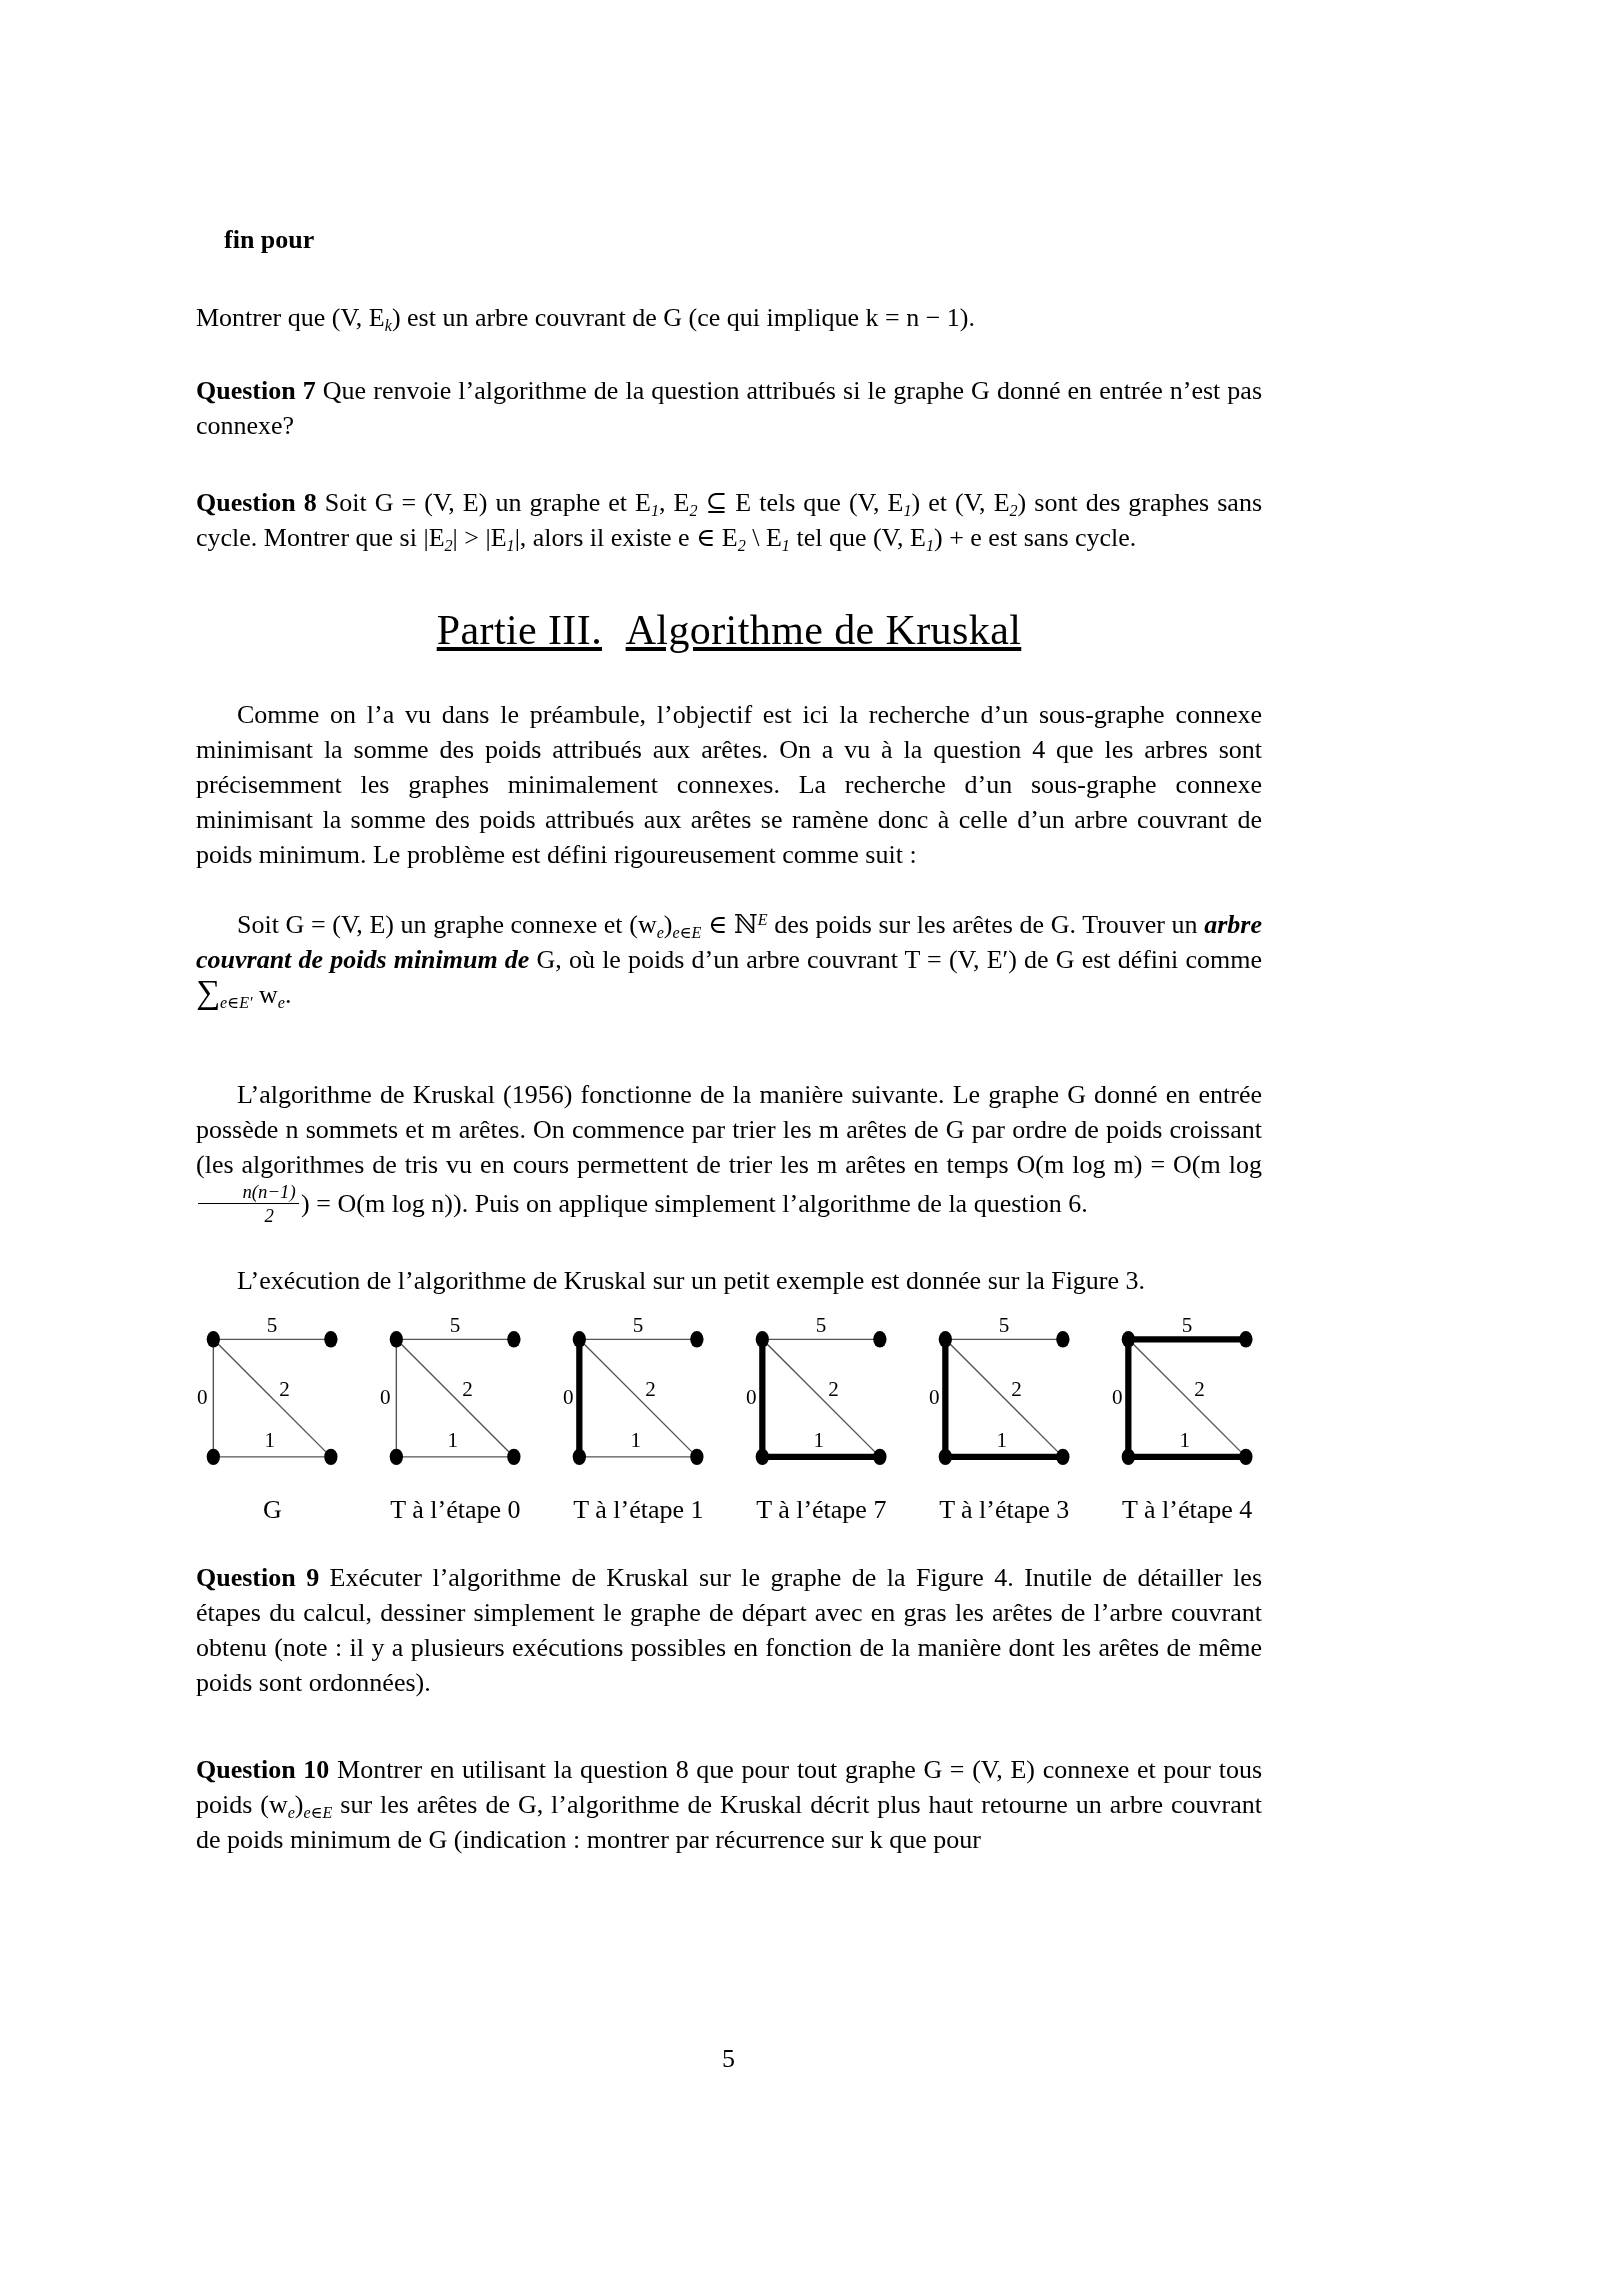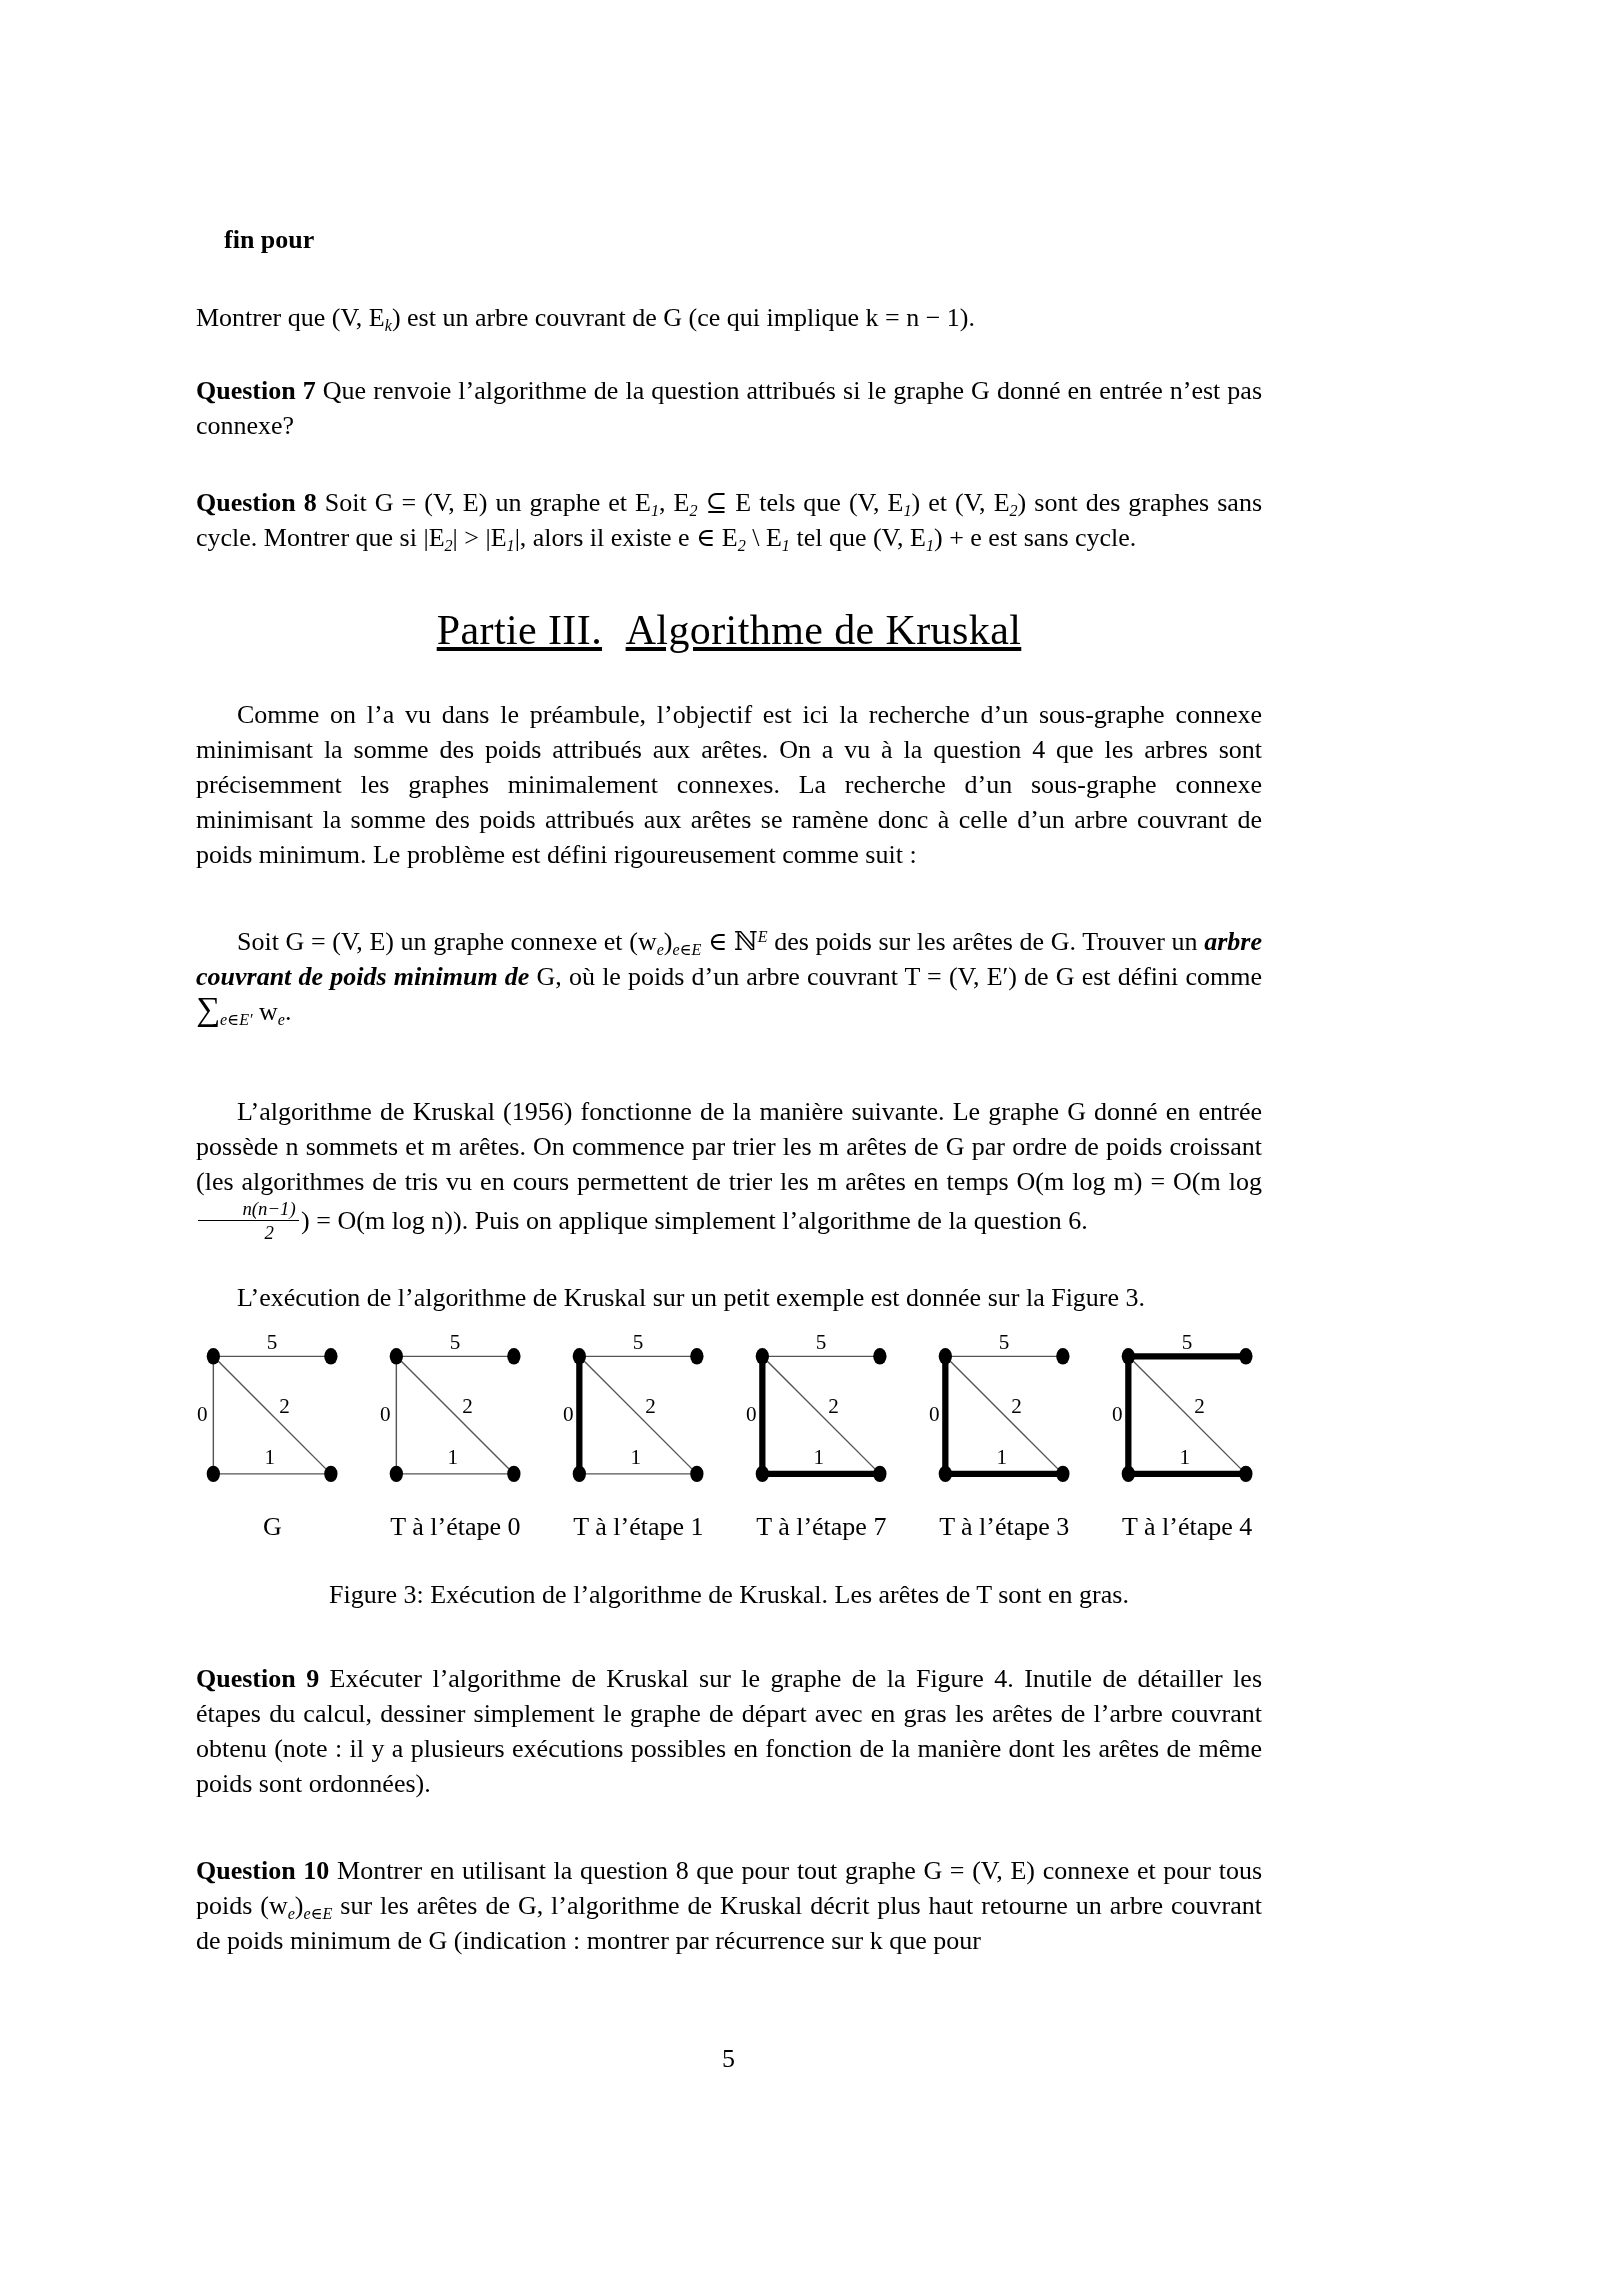"Comme on l’a vu dans" .p1 { margin-bottom: 52px -> 35px }
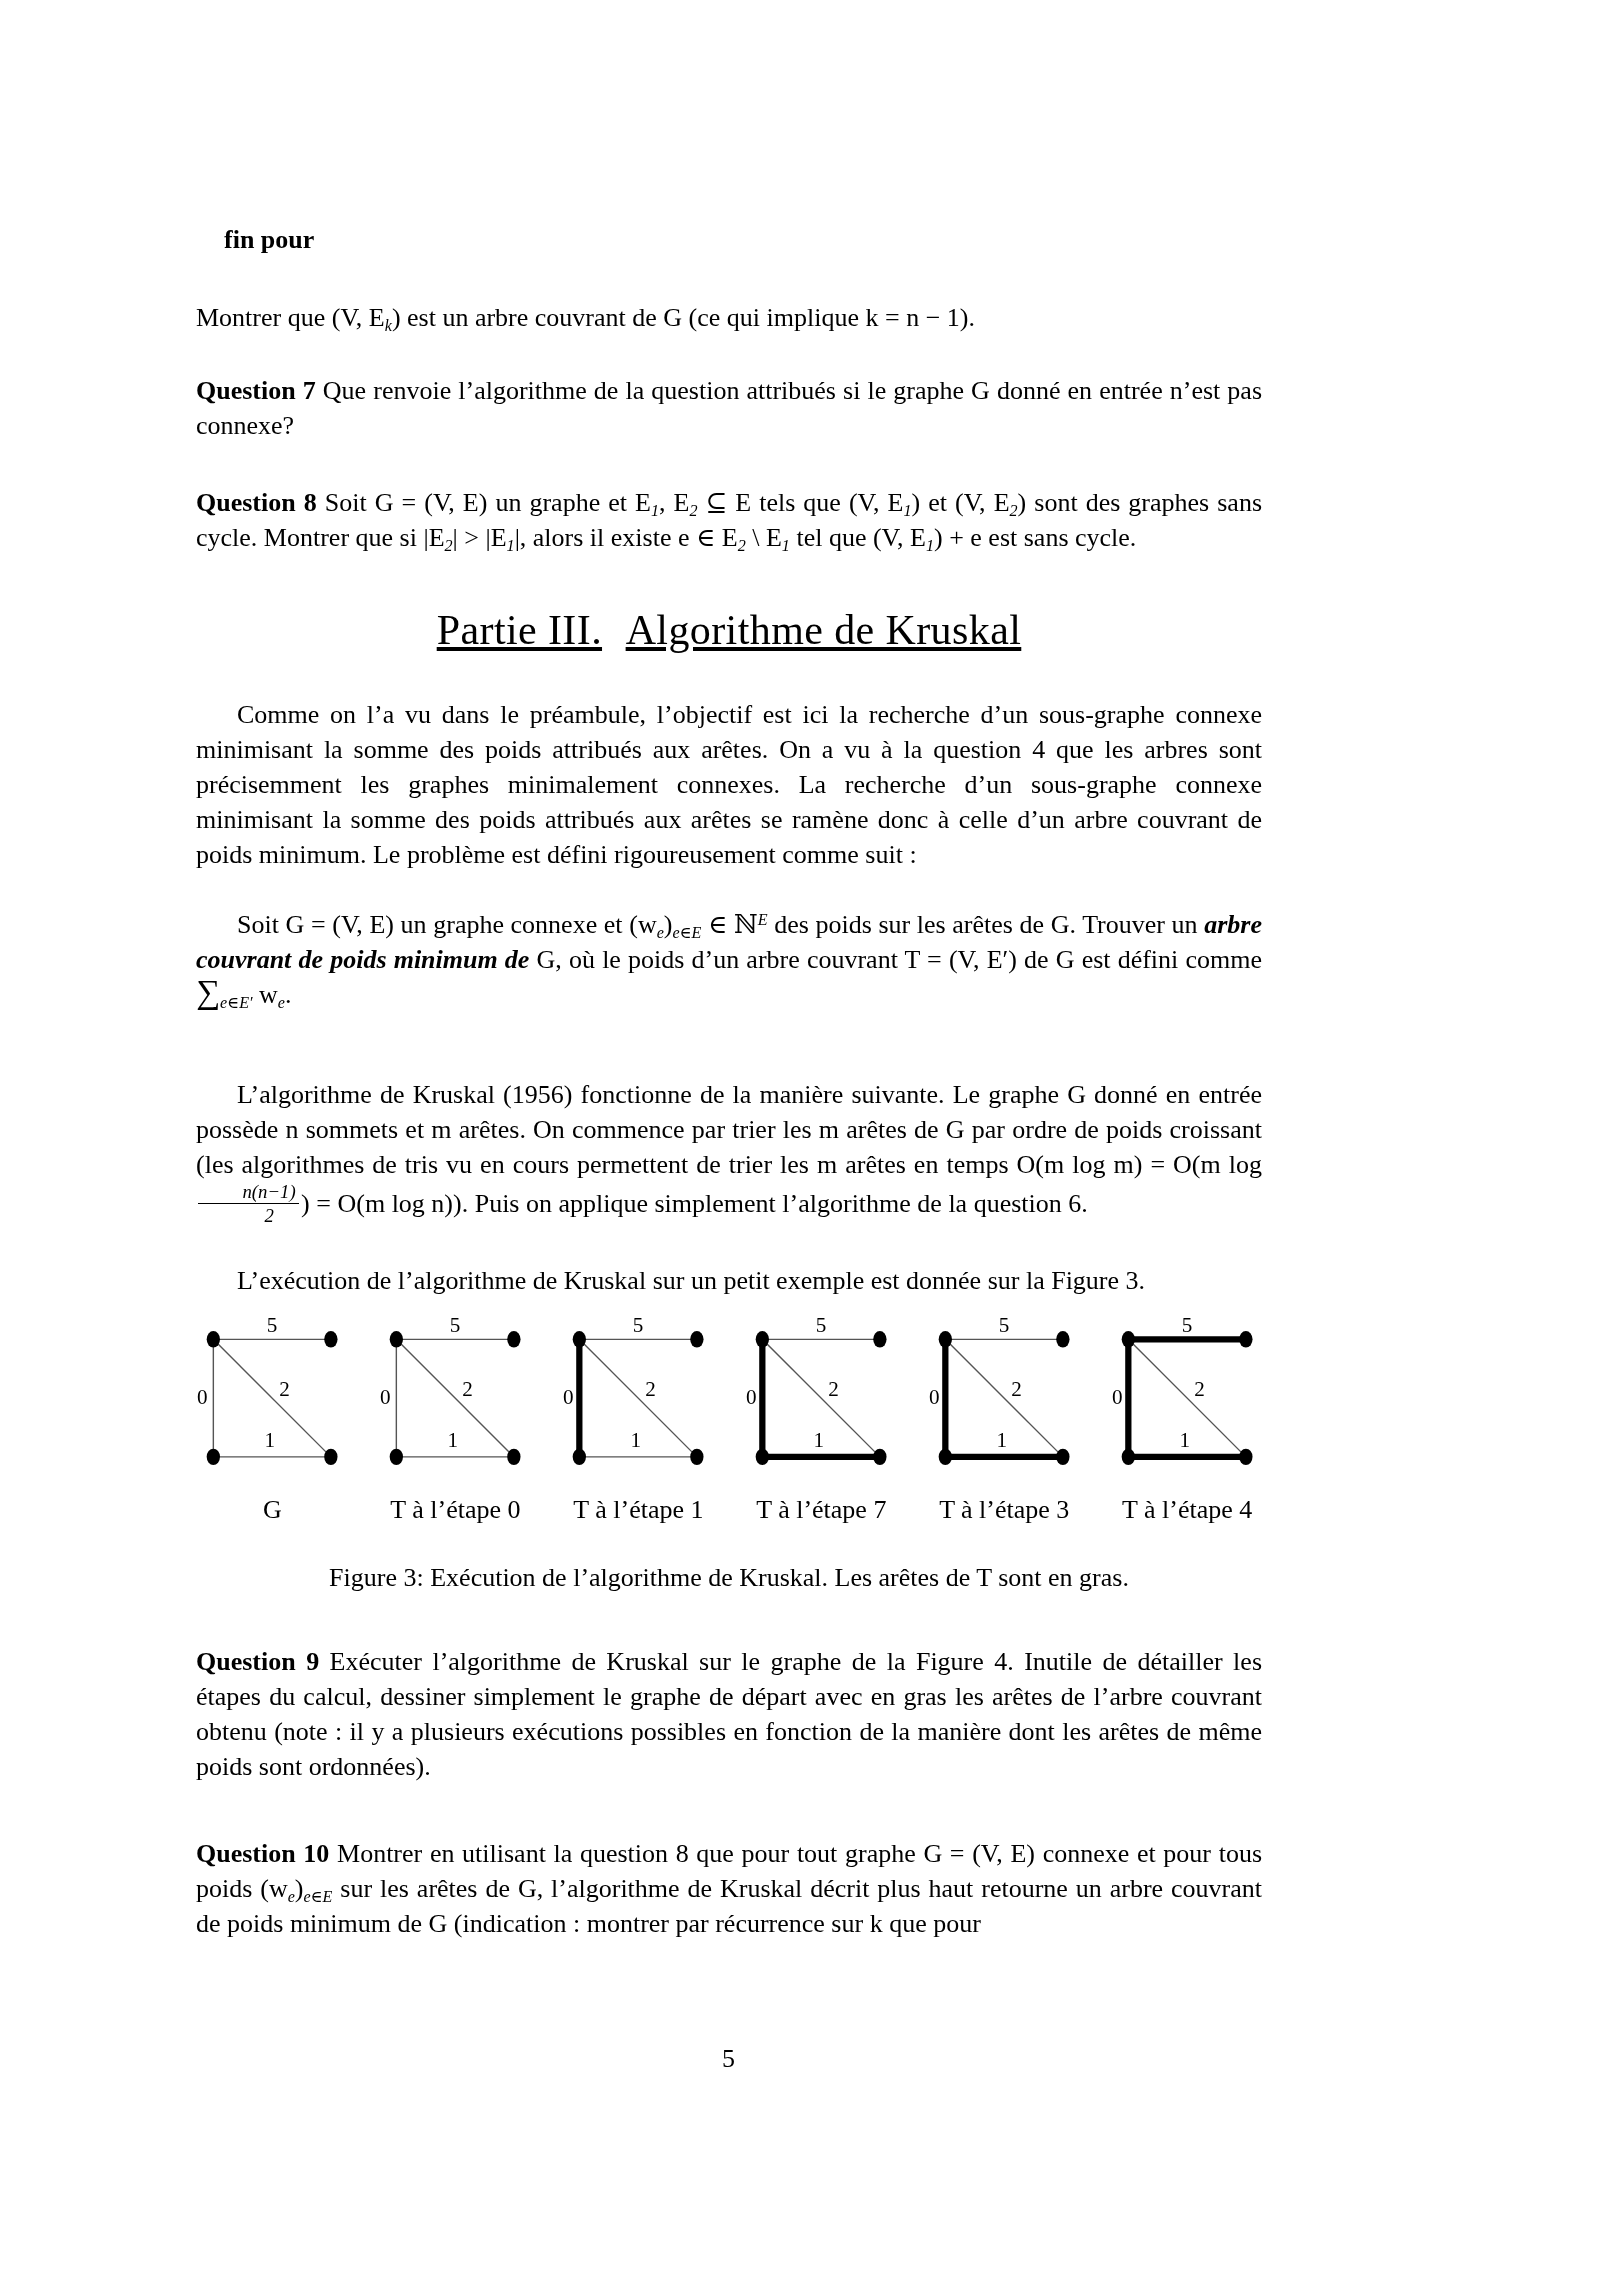"Figure 3: Exécution de l’algorithme" p.fig-caption { html: <p><span>Figure 3: Exécution de l’algorithme de Kruskal. Les arêtes de </span><span>T</span><span> sont en gras.</span></p> -> none }
